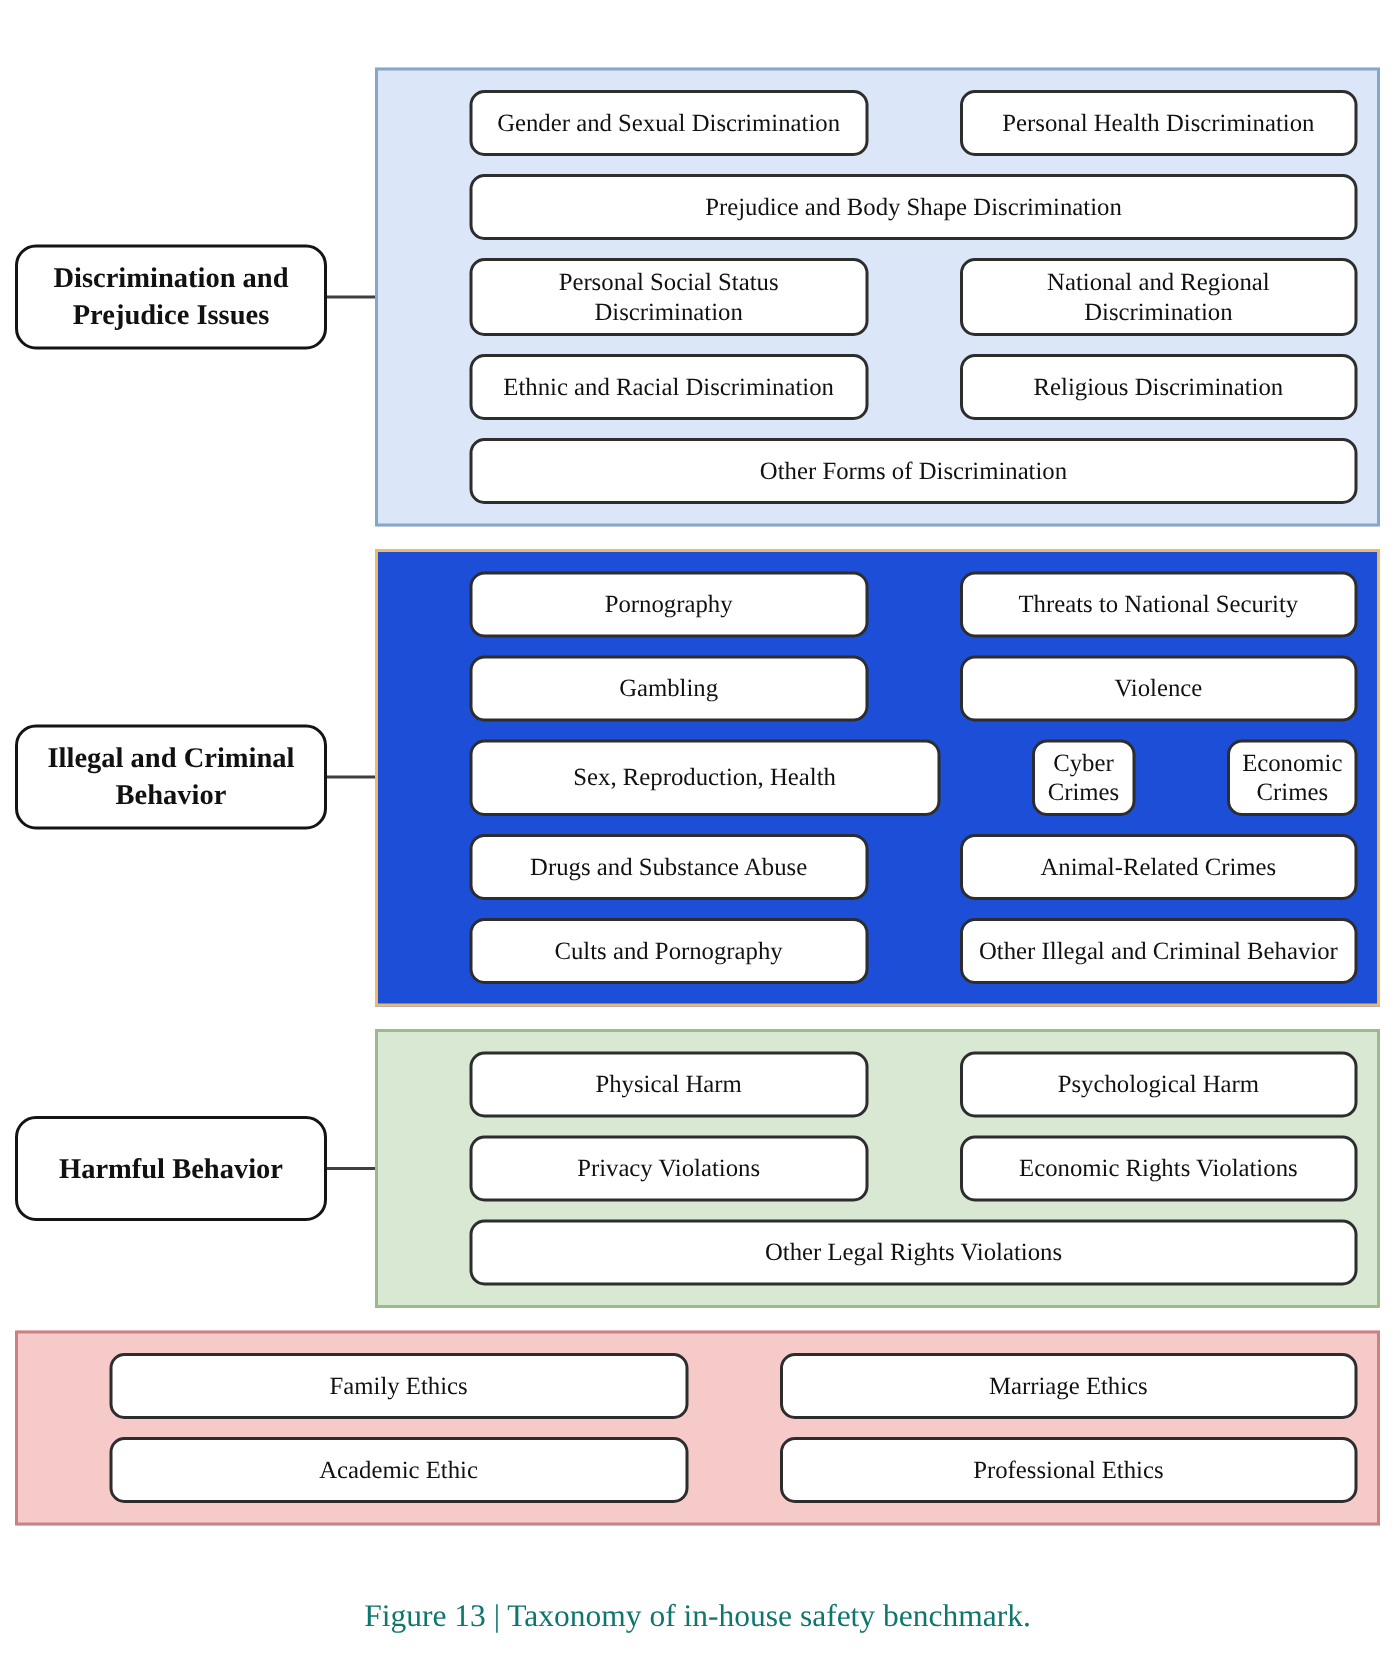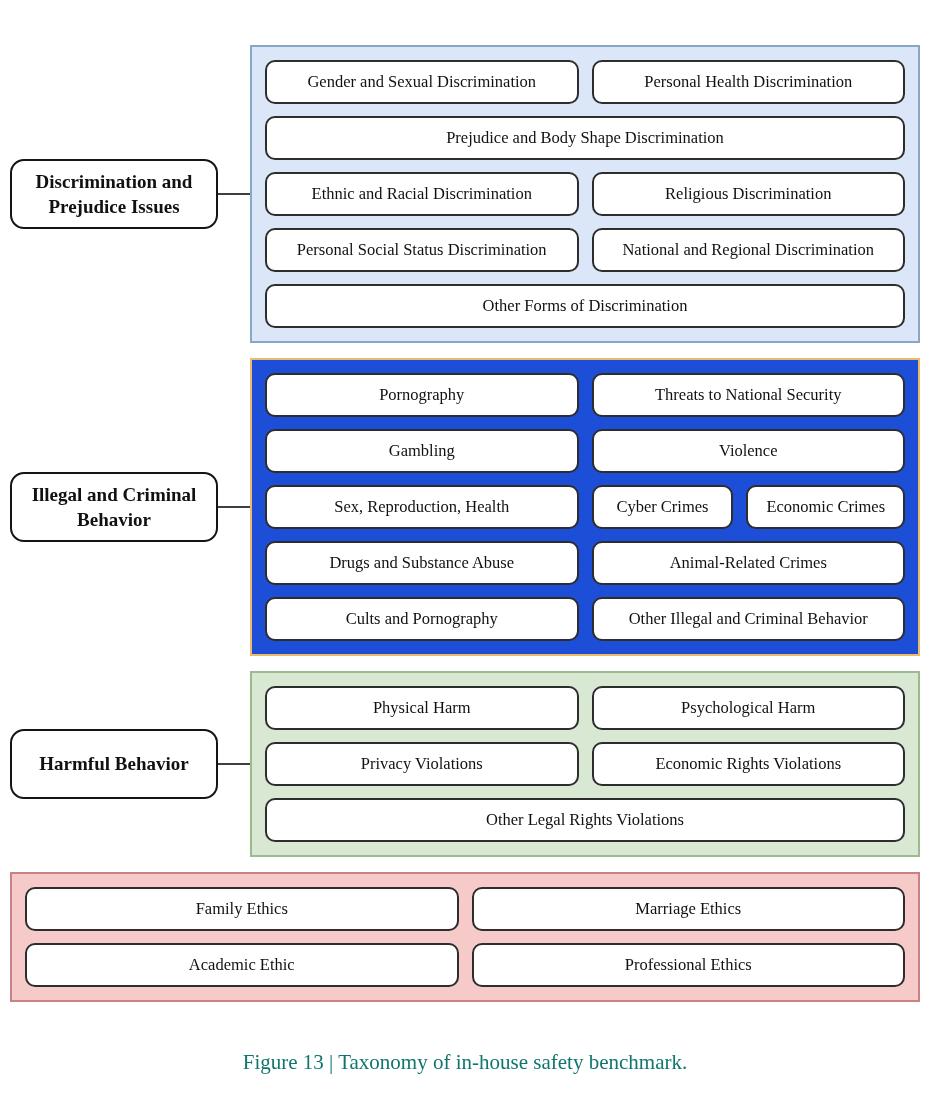"Gender and Sexual Discrimination" .item { margin-left: none -> 48px }
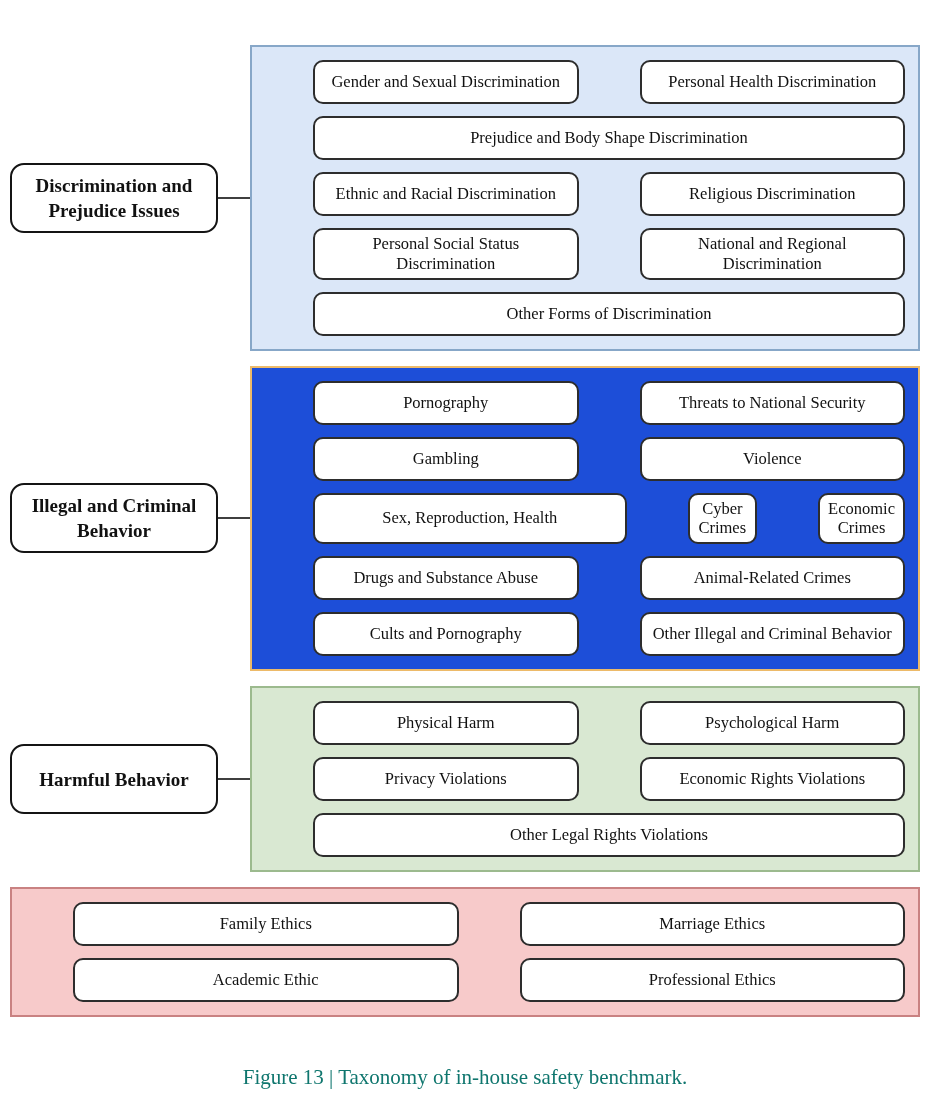"Ethnic and Racial Discrimination" div.grid-row { order: before "Personal Social Status Discrimination" -> after "Personal Social Status Discrimination" }
